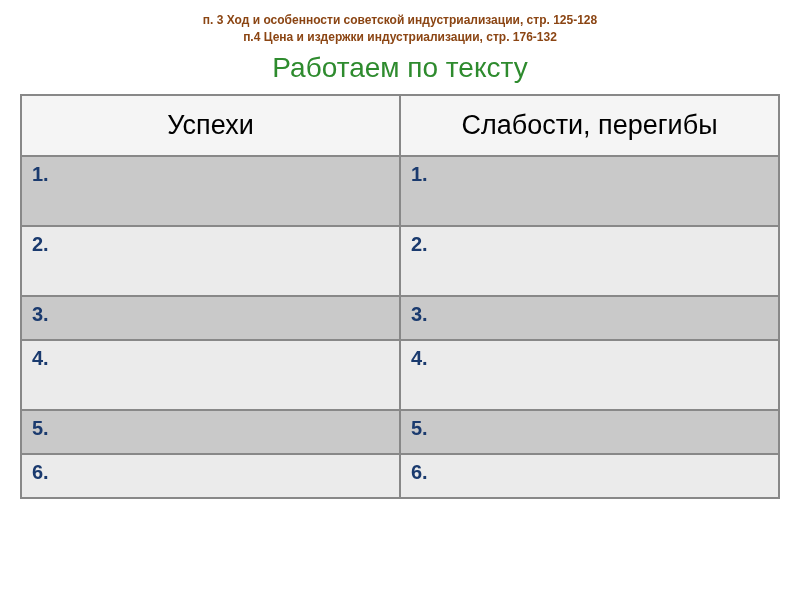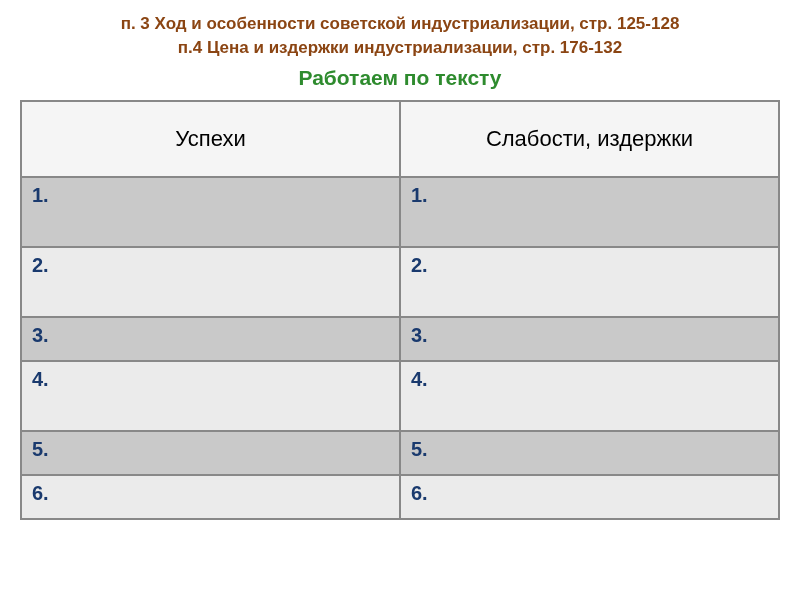"п. 3 Ход и особенности" .source-line { font-size: 17px -> 12px }
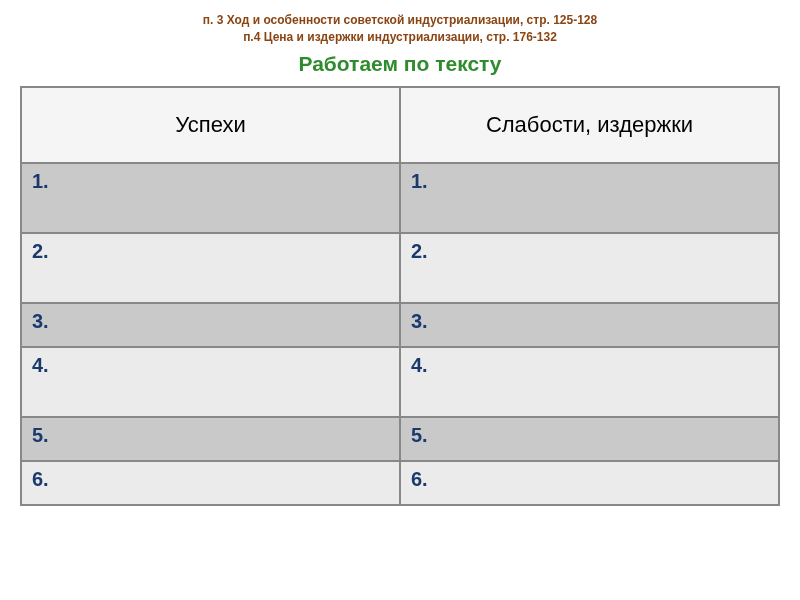"Работаем по тексту" .title { font-size: 21px -> 28px; font-weight: bold -> normal }
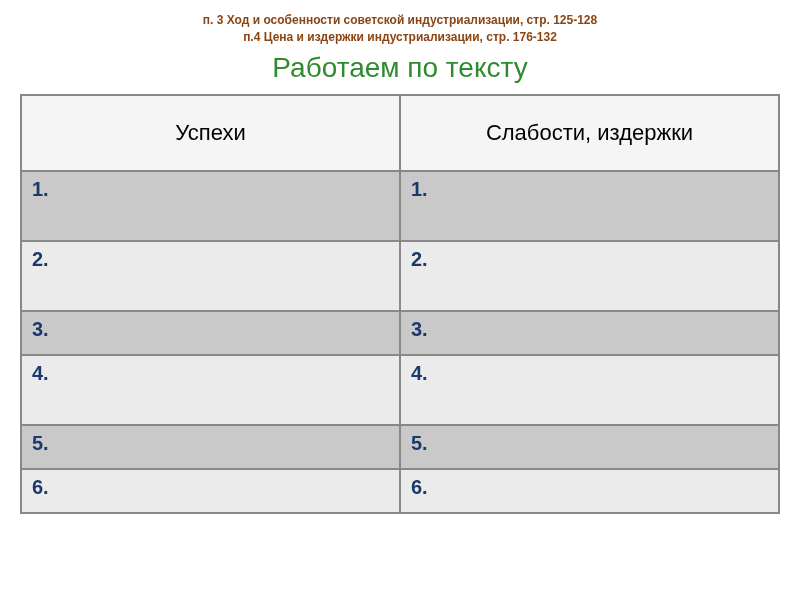"Успехи" .table th { font-size: 22px -> 27px; padding: 24px 8px -> 14px 8px }
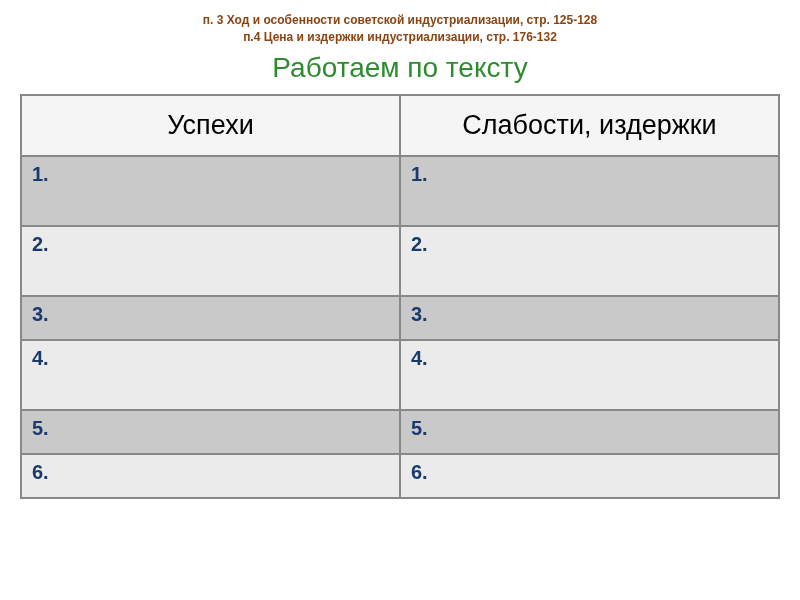"Слабости, издержки" th { text: издержки -> перегибы }
